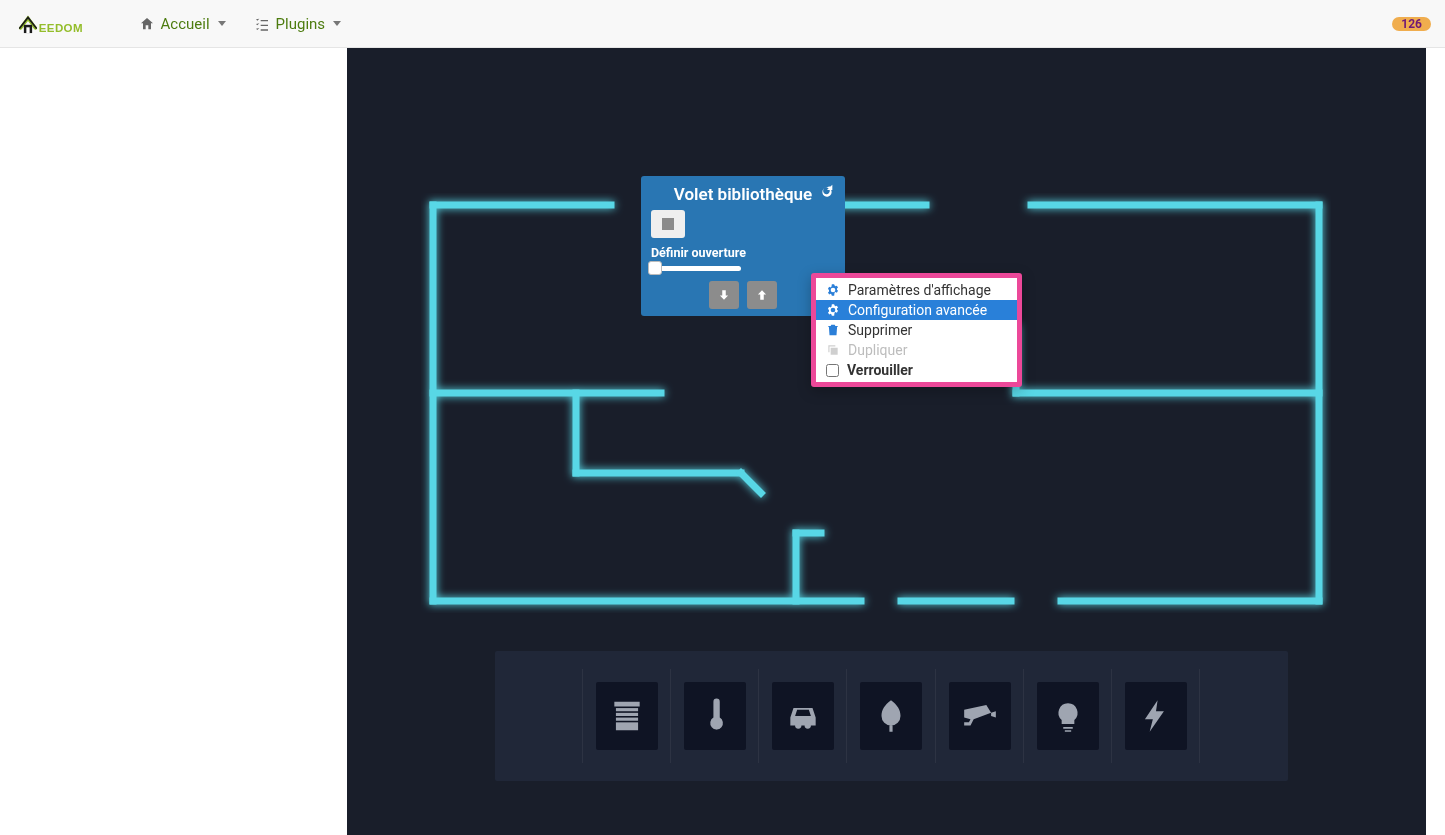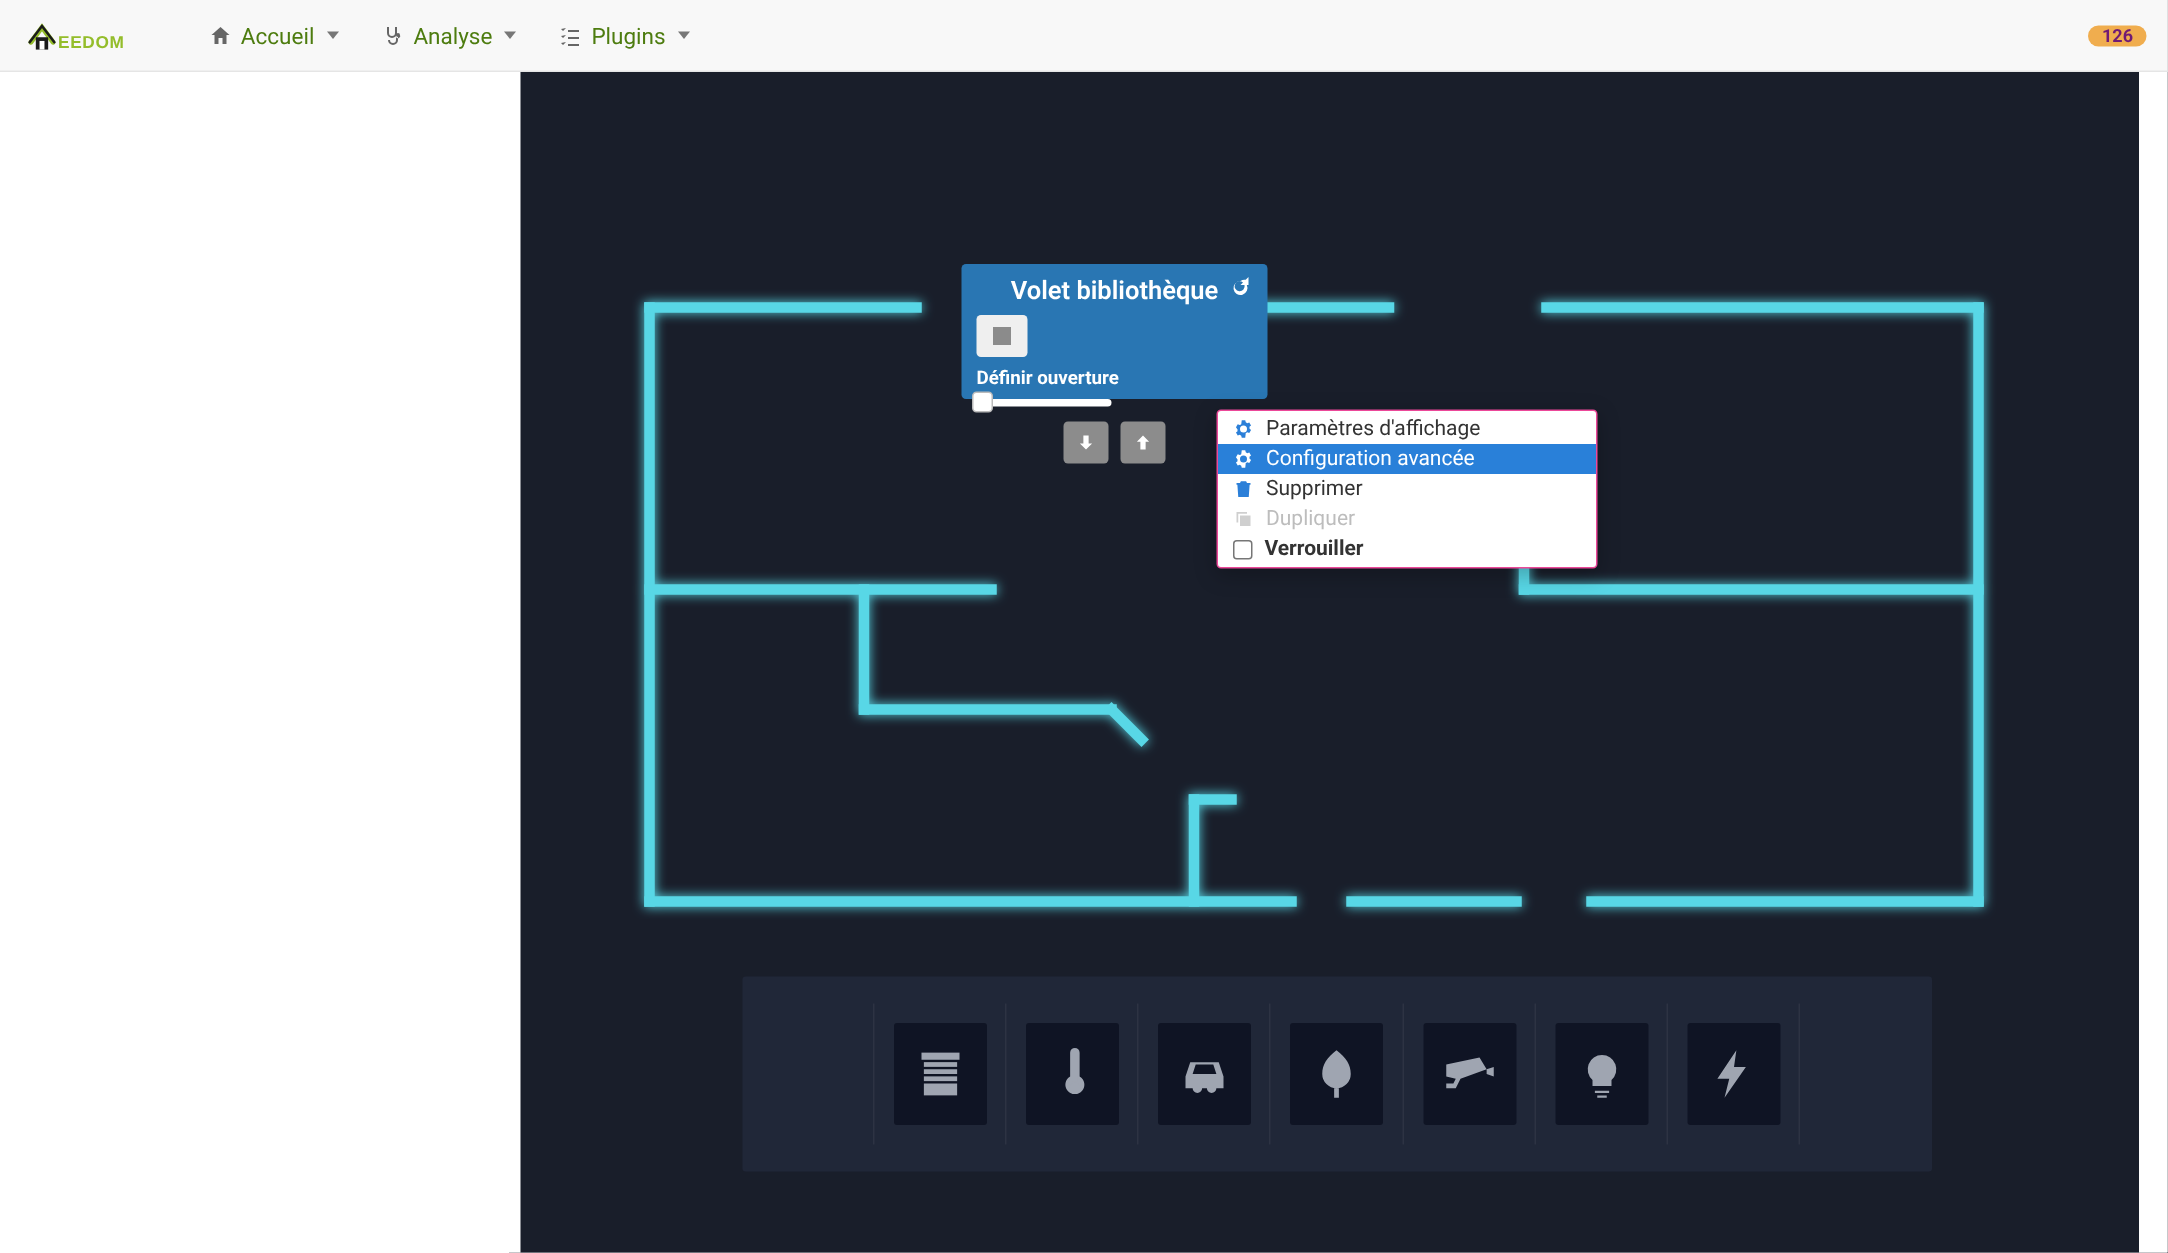"Analyse" div.nav-item { html: <div> <svg> <path></path> </svg> <span>Analyse</span> <span></span> </div> -> none }
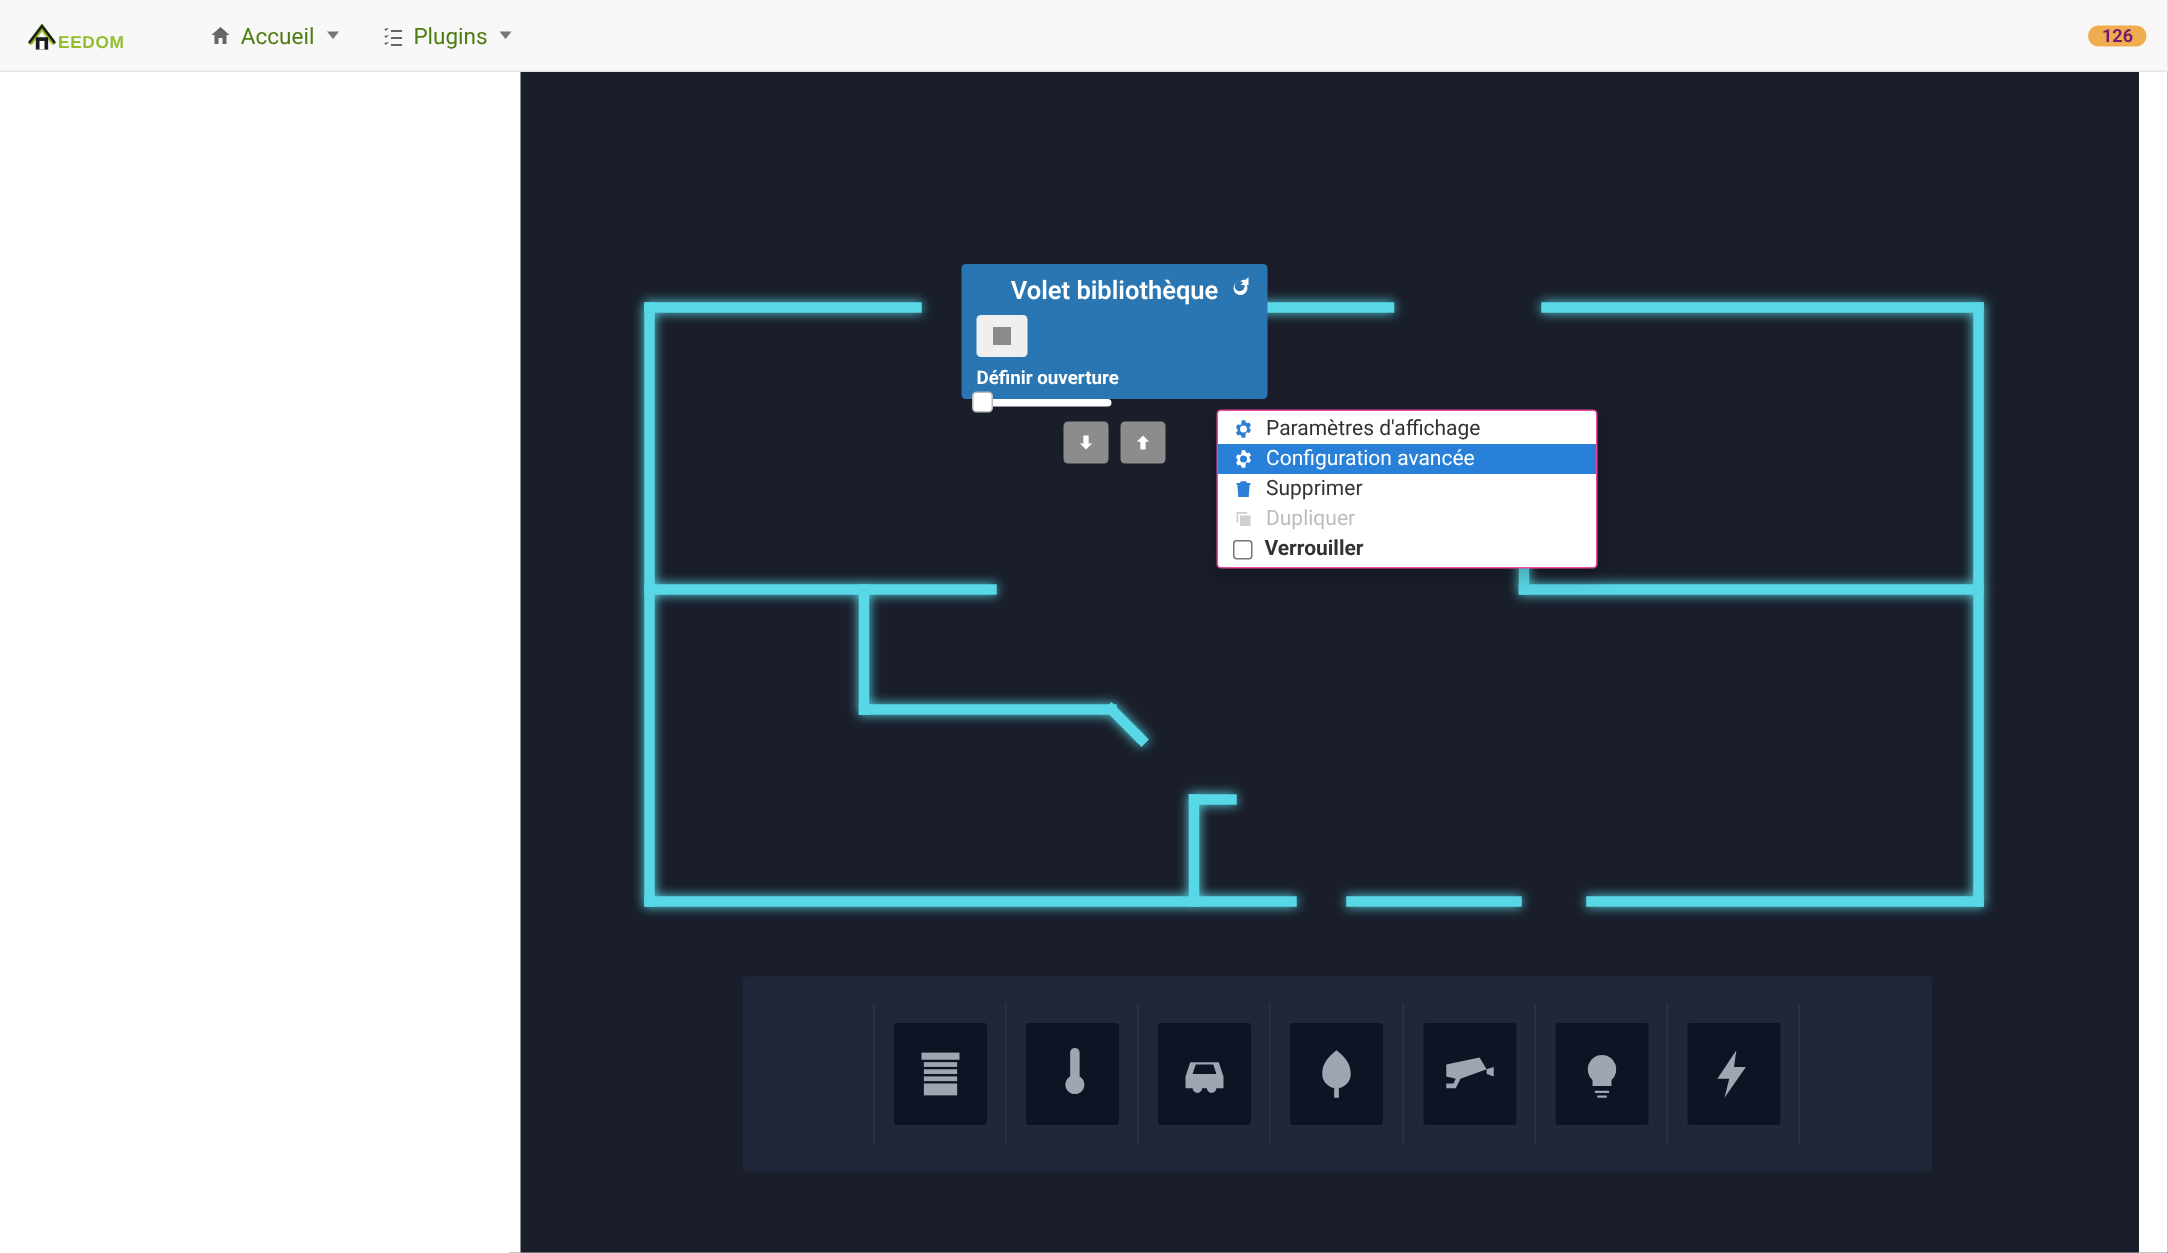"Volet bibliothèque" .widget-wrap { height: 90px -> 140px }
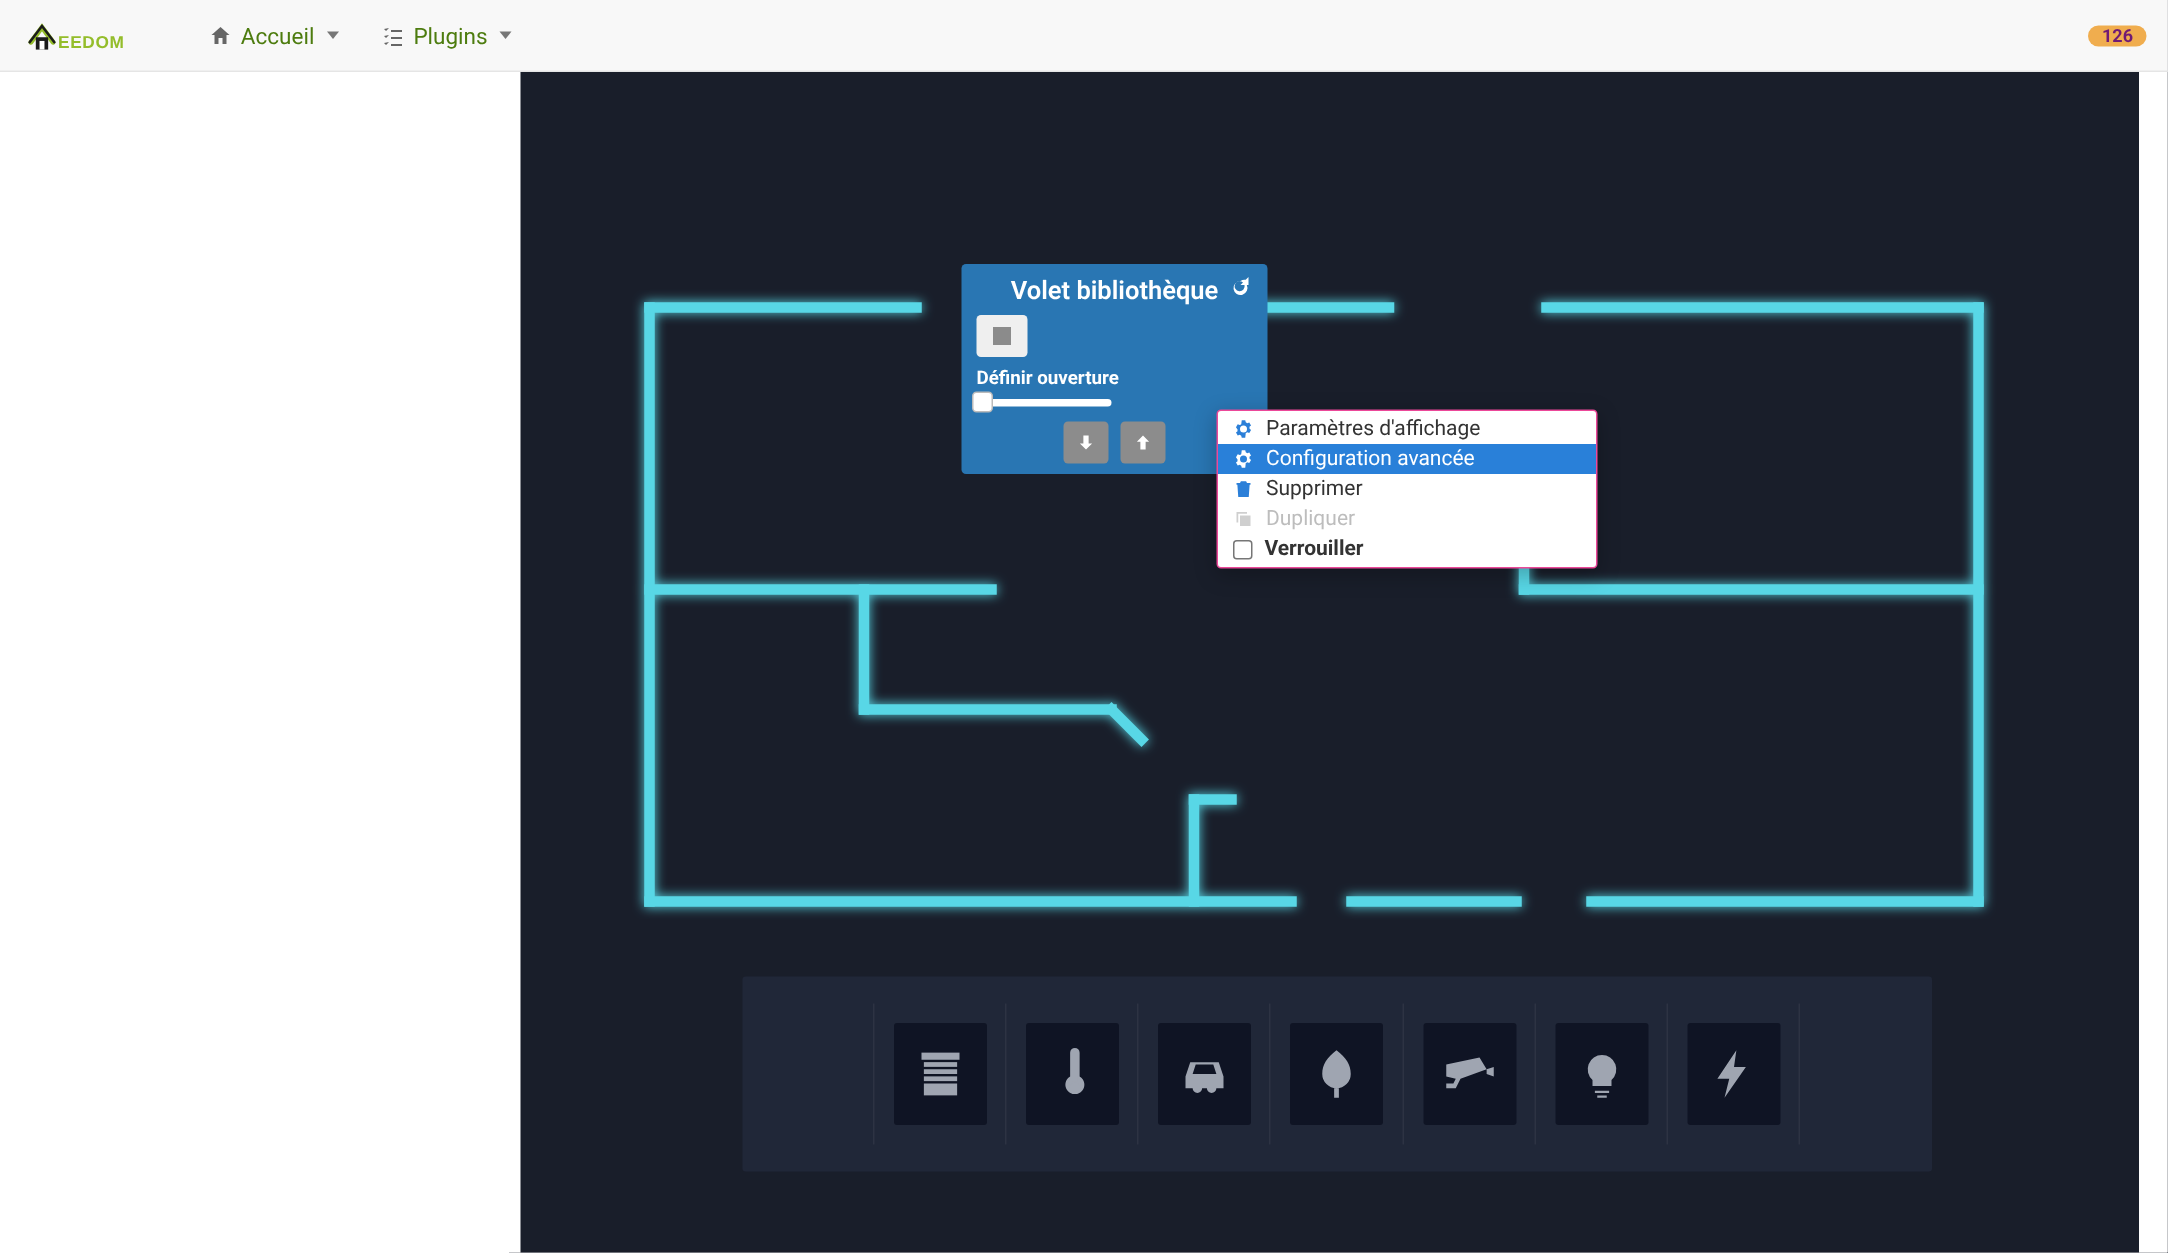"Paramètres d'affichage" .ctx-menu { border: 1px solid #ec4899 -> 5px solid #ec4899; width: 254px -> 211px }
